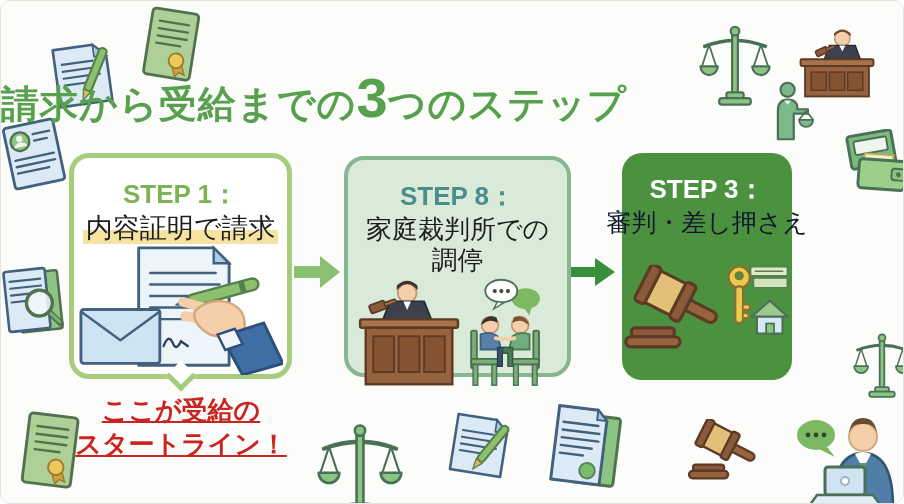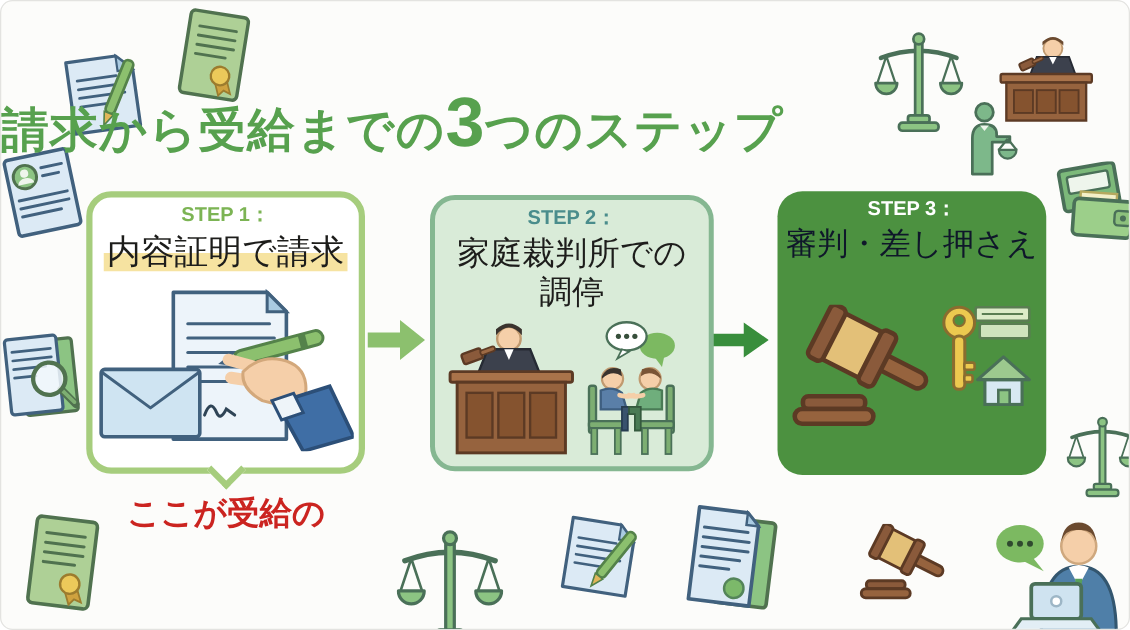"STEP 1：" .step-label { font-size: 16px -> 26px; margin-top: 6px -> 22px }
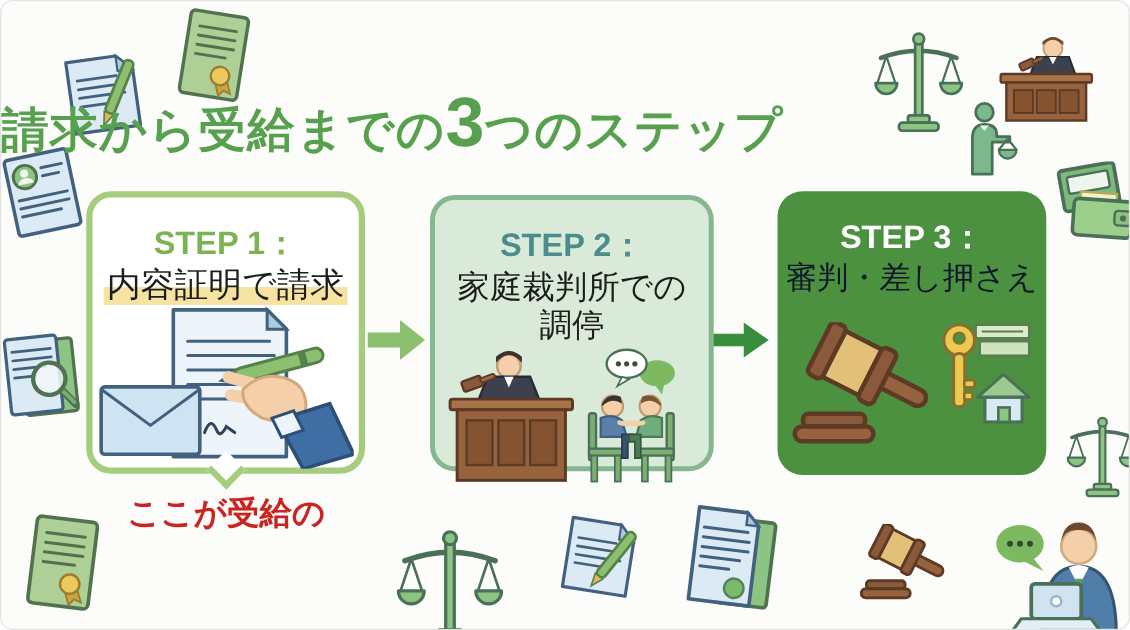"STEP 2：" div.step-label { text: 2 -> 8 }
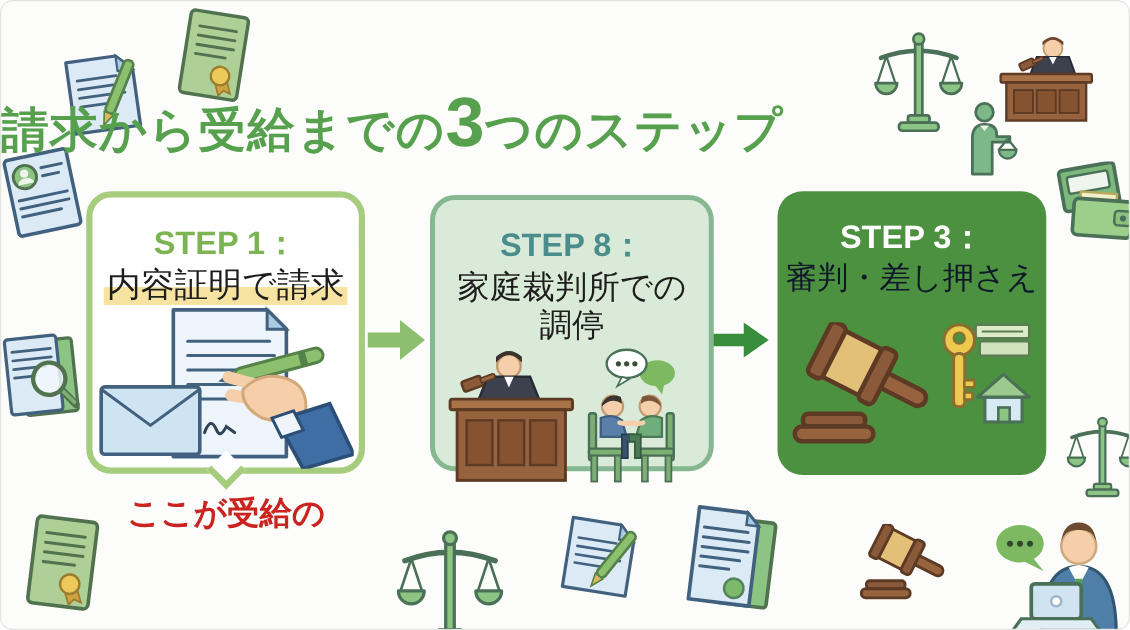"STEP 3：" #step3 { width: 215px -> 170px }
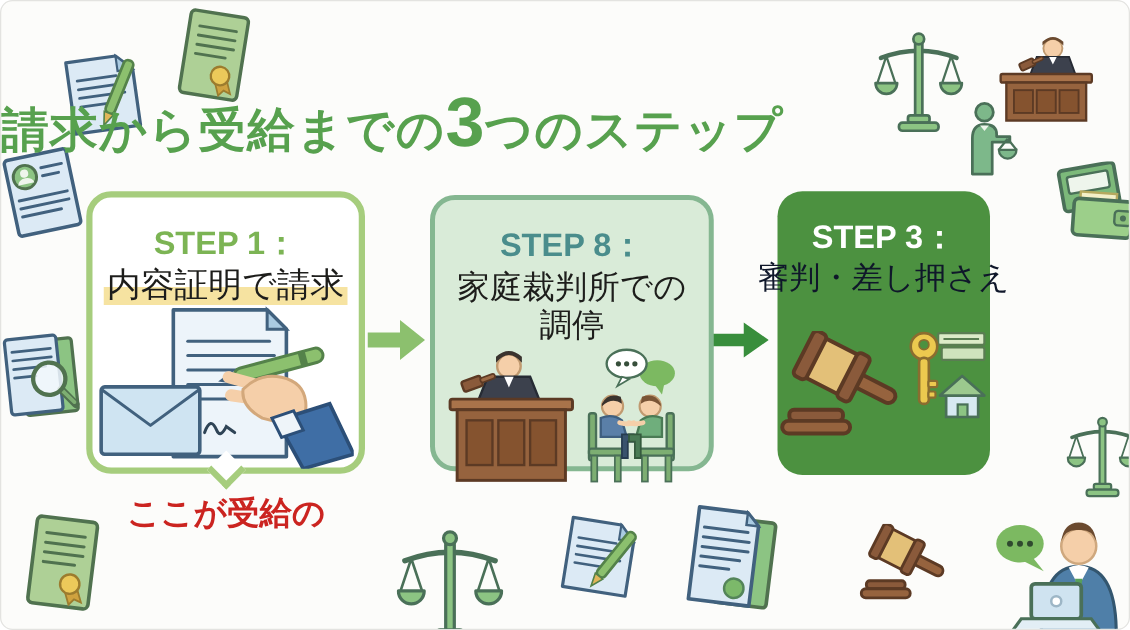"ここが受給の" .callout { text-decoration: none -> underline }
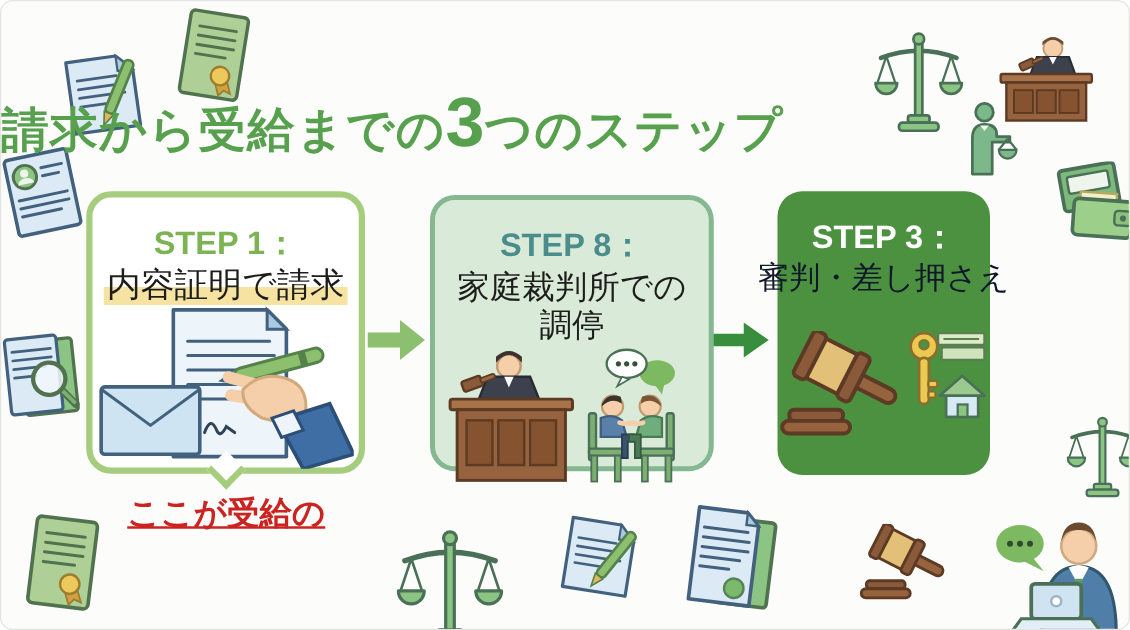"スタートライン！" div { html: none -> <div>スタートライン！</div> }
